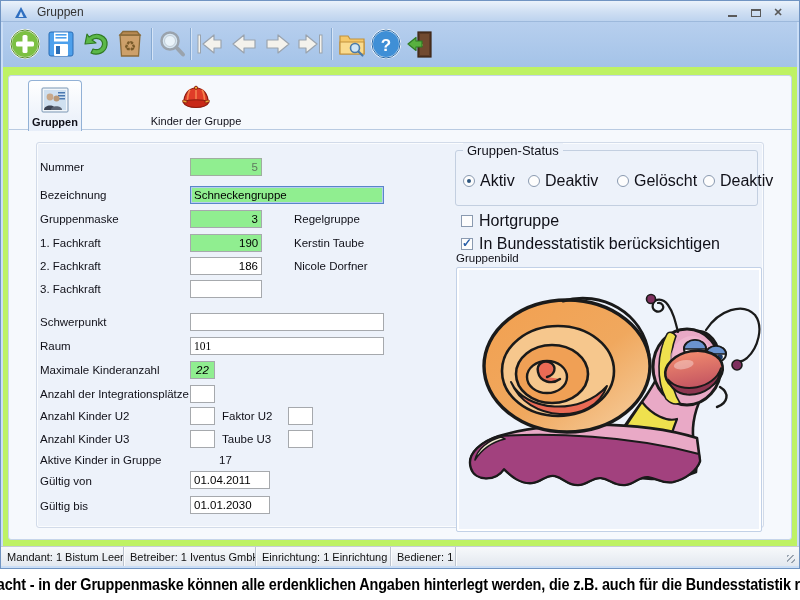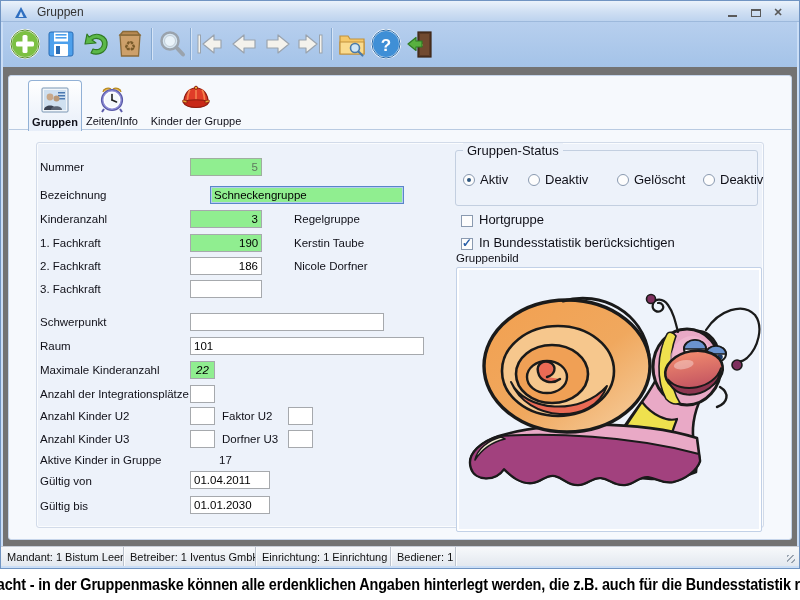"Gruppen" #win { background: #737373 -> #bef264 }
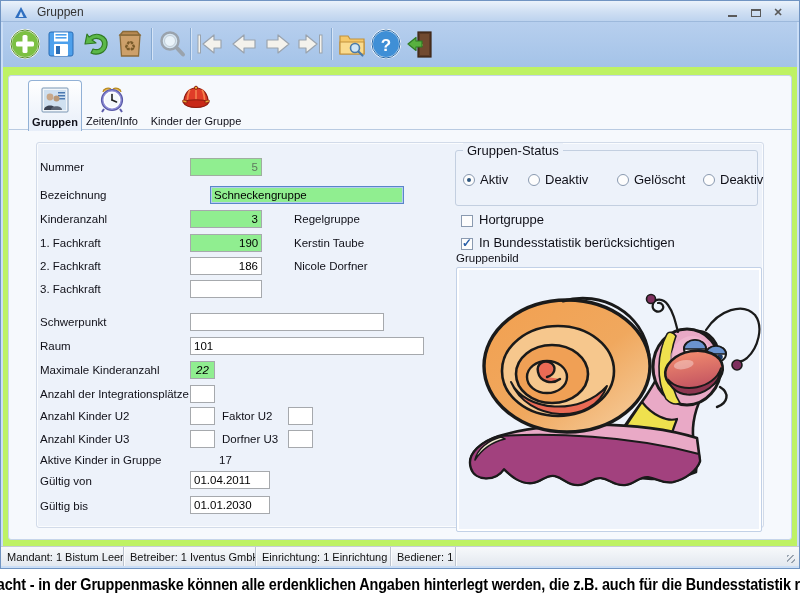"Zeiten/Info" div.tab { html: <div> <svg> <path></path> <path></path> <circle></circle> <circle></circle> <line></line> <line></line> <line></line> <line></line> </svg> <span>Zeiten/Info</span> </div> -> none }
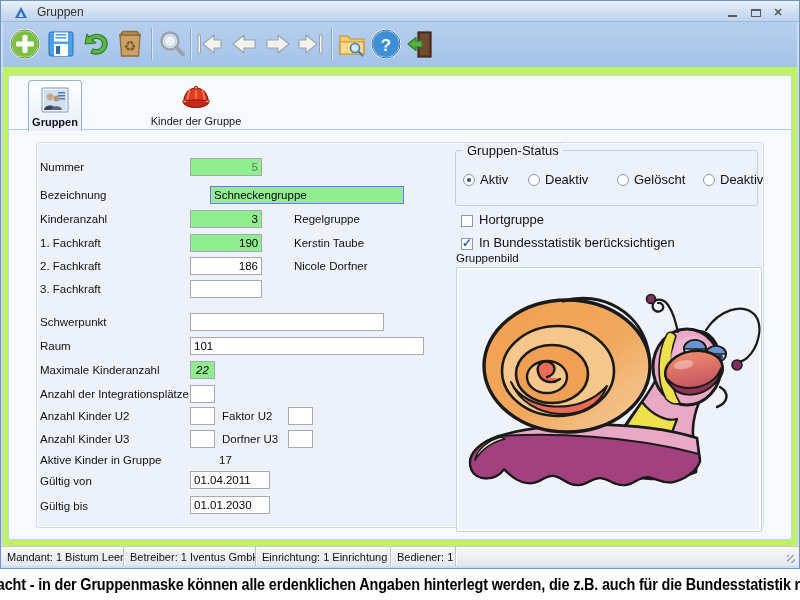"Aktiv" .rlabel,.cblabel { font-size: 13px -> 16px }
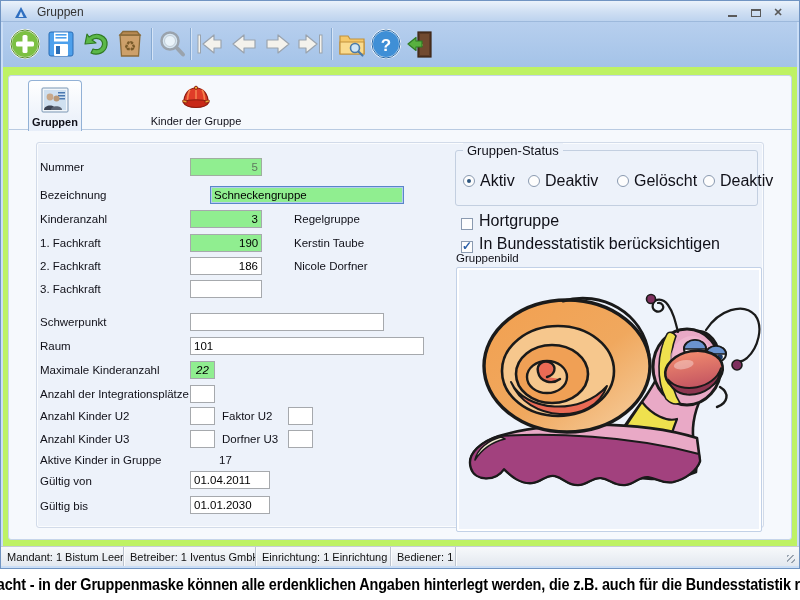"Schneckengruppe" input.field { margin-left: 20px -> none }
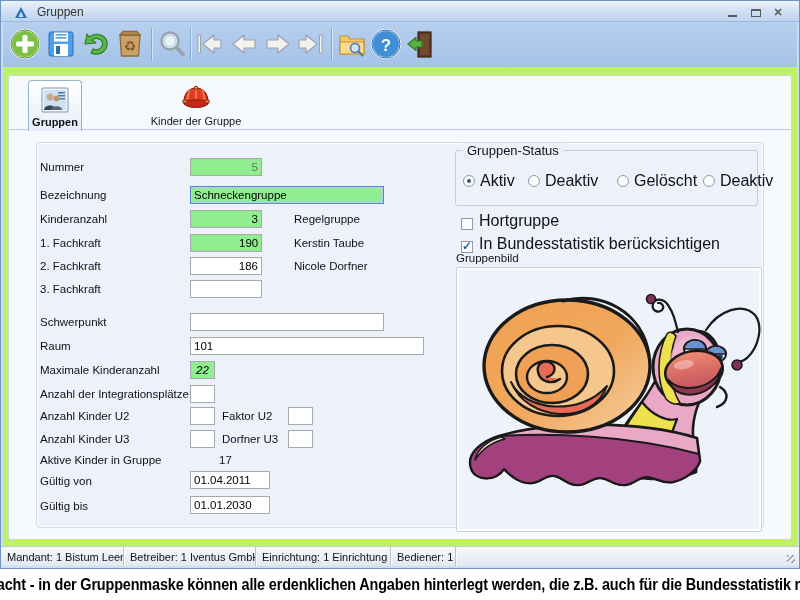"Kinderanzahl" span.flabel { text: Kinderanzahl -> Gruppenmaske }
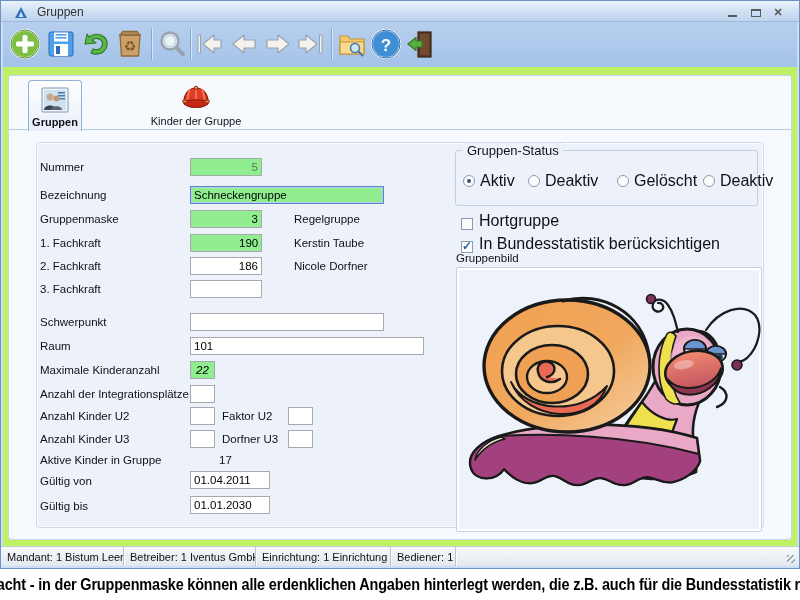"Hortgruppe" .cb-item { align-items: flex-end -> center }
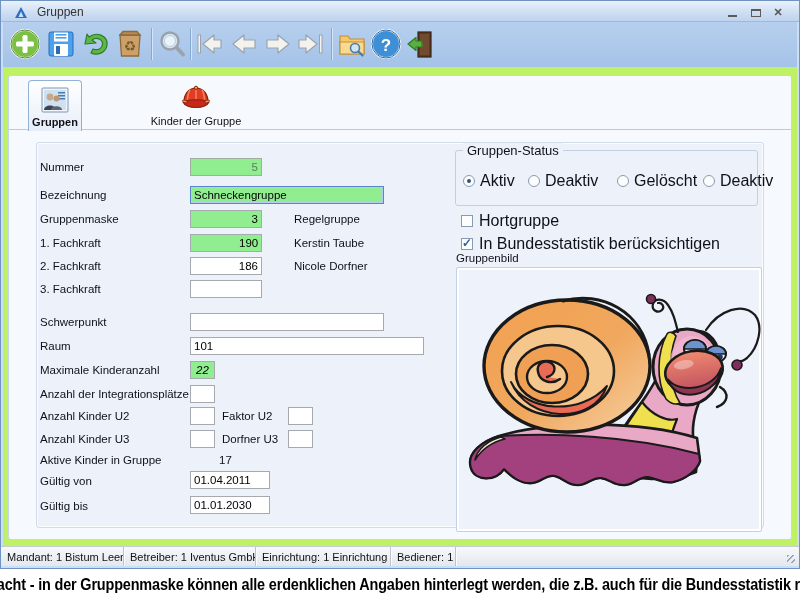"101" input.field { font-family: none -> Liberation Serif, serif; width: 234px -> 194px }
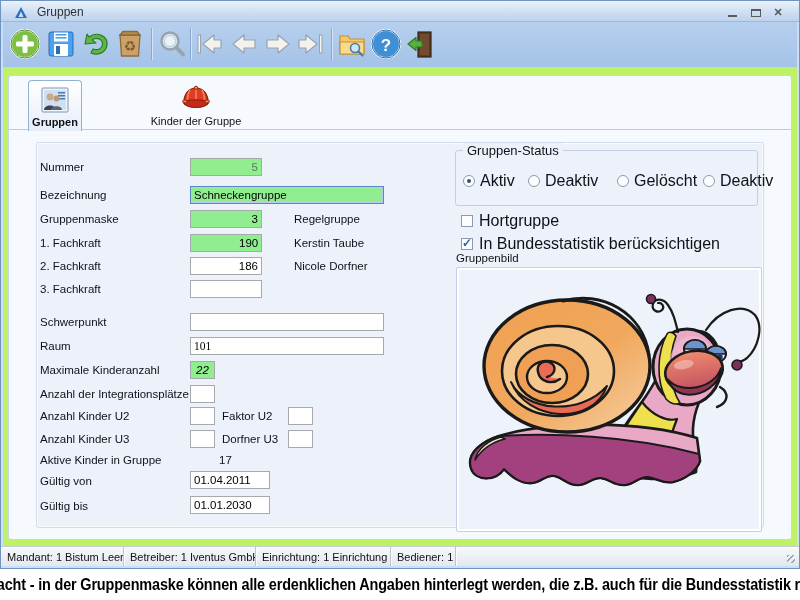"Dorfner U3" span.flabel { text: Dorfner -> Taube }
